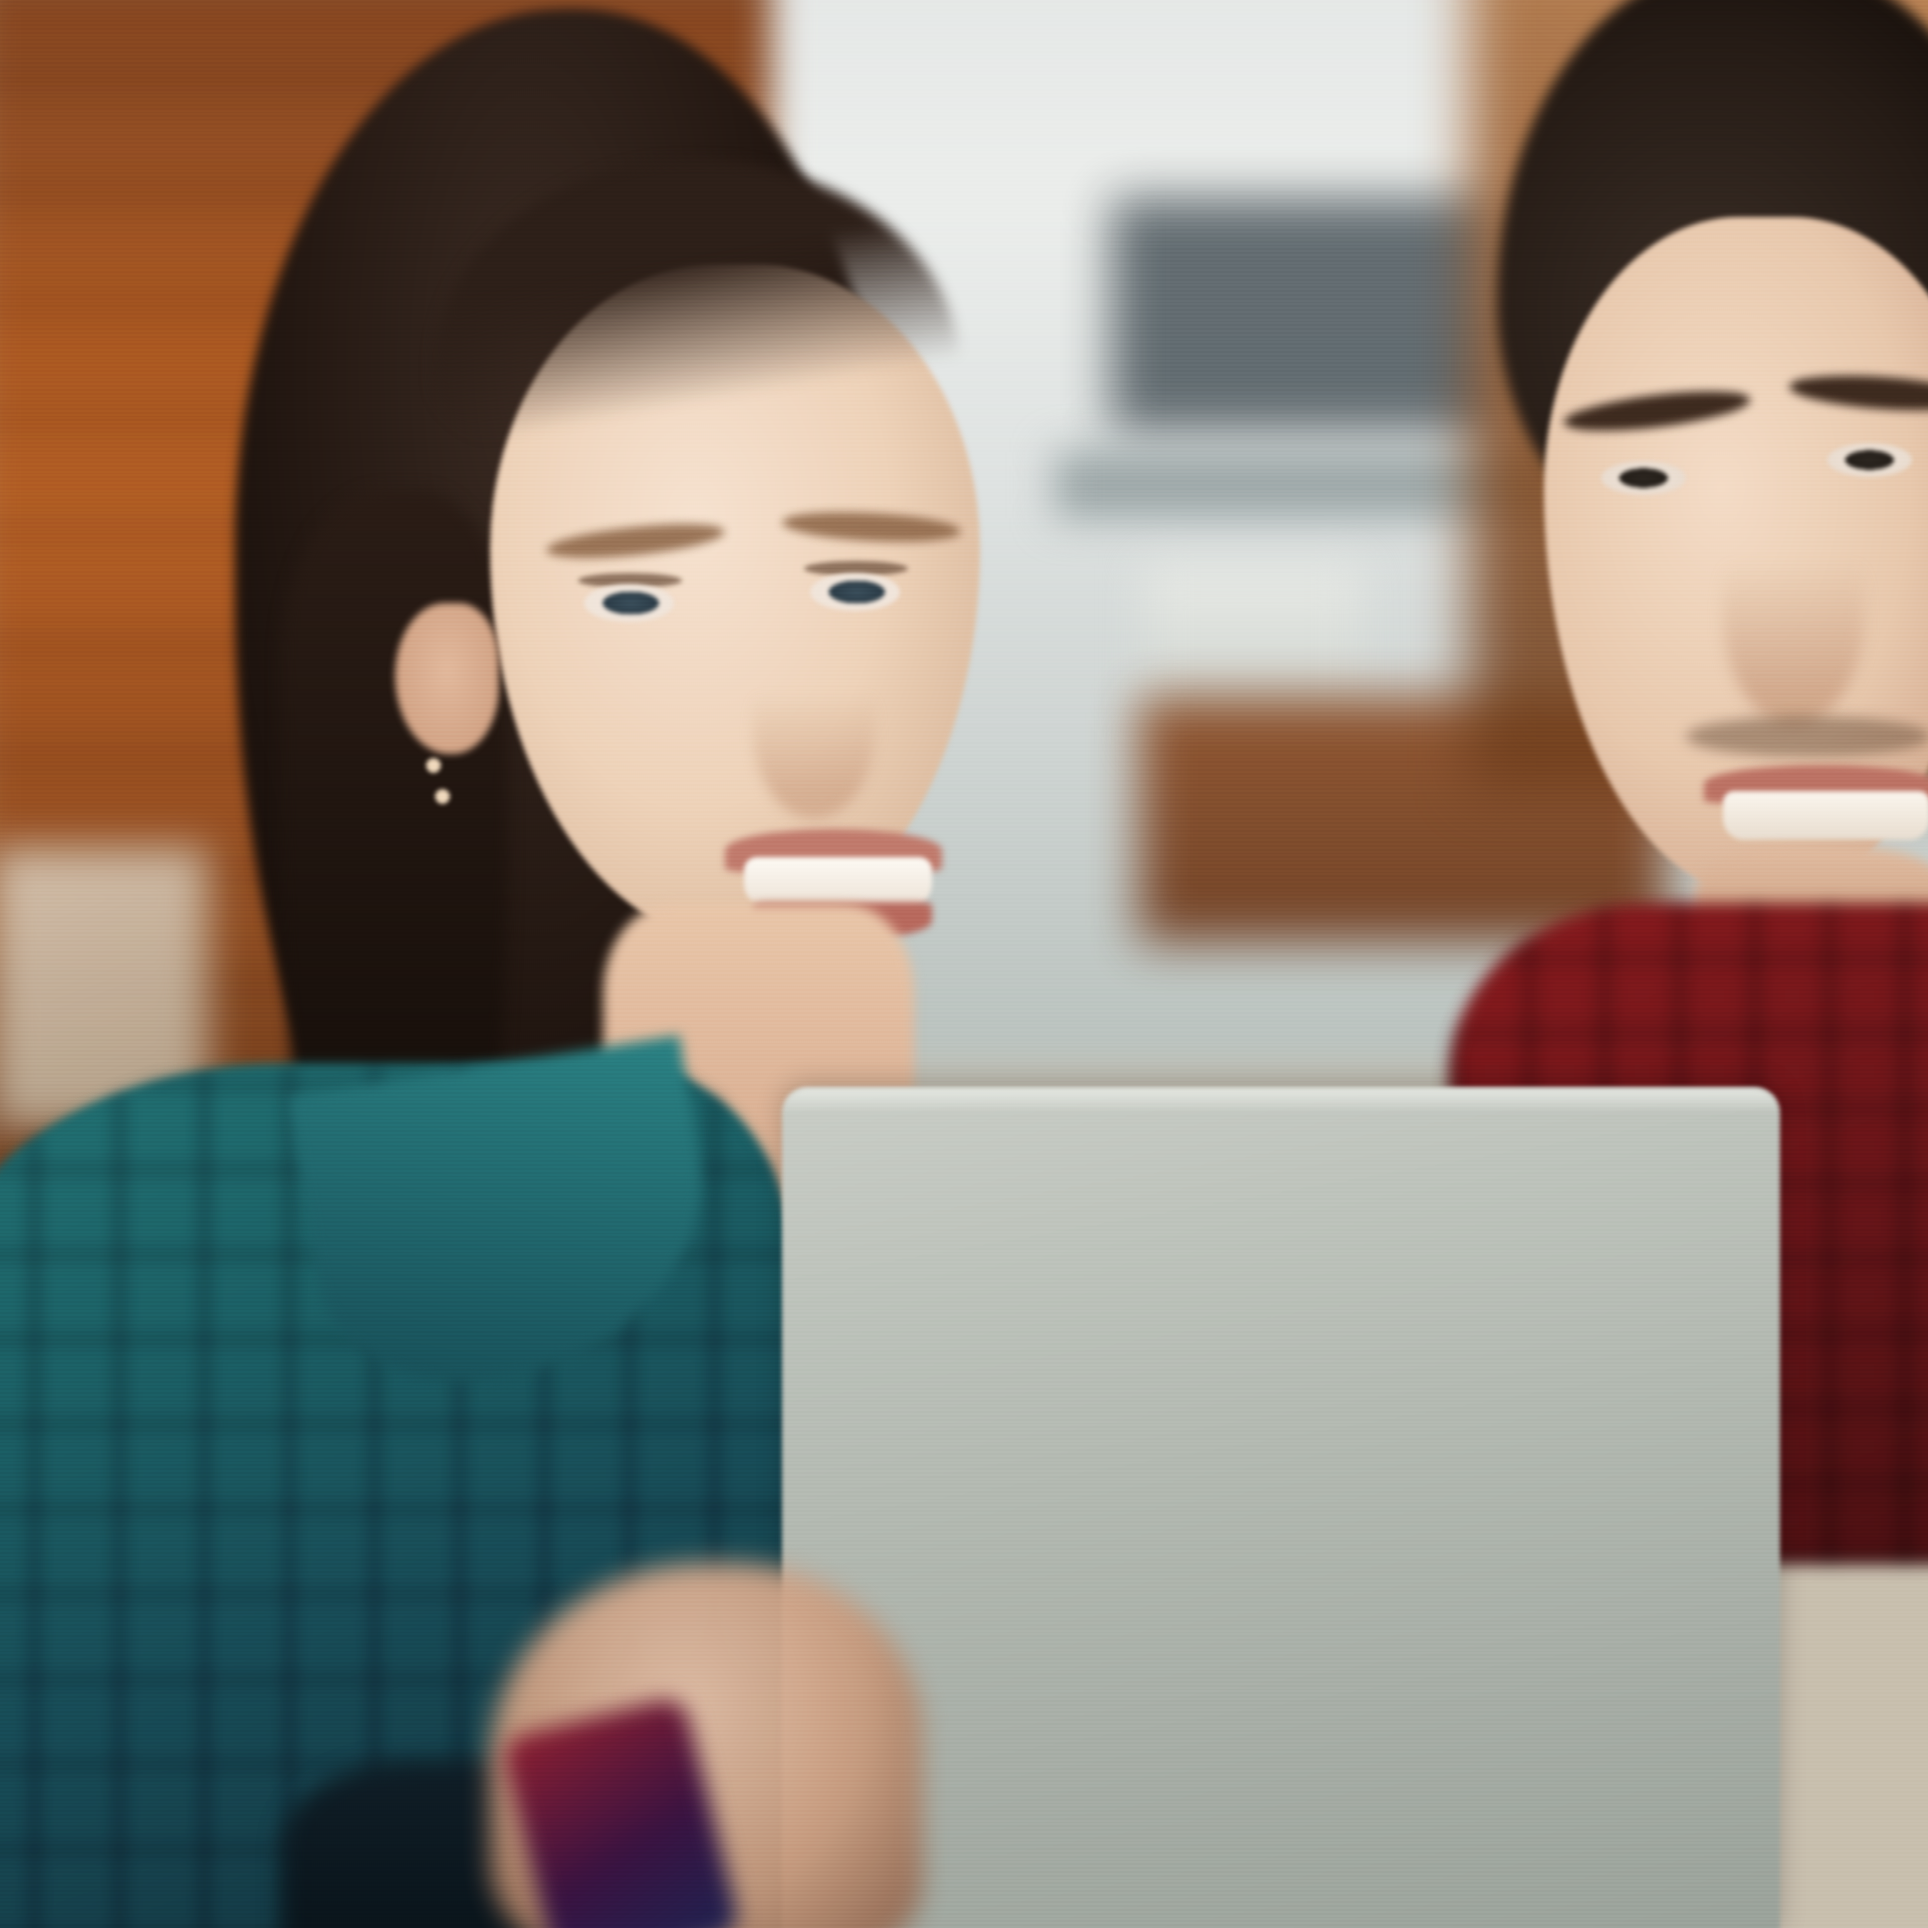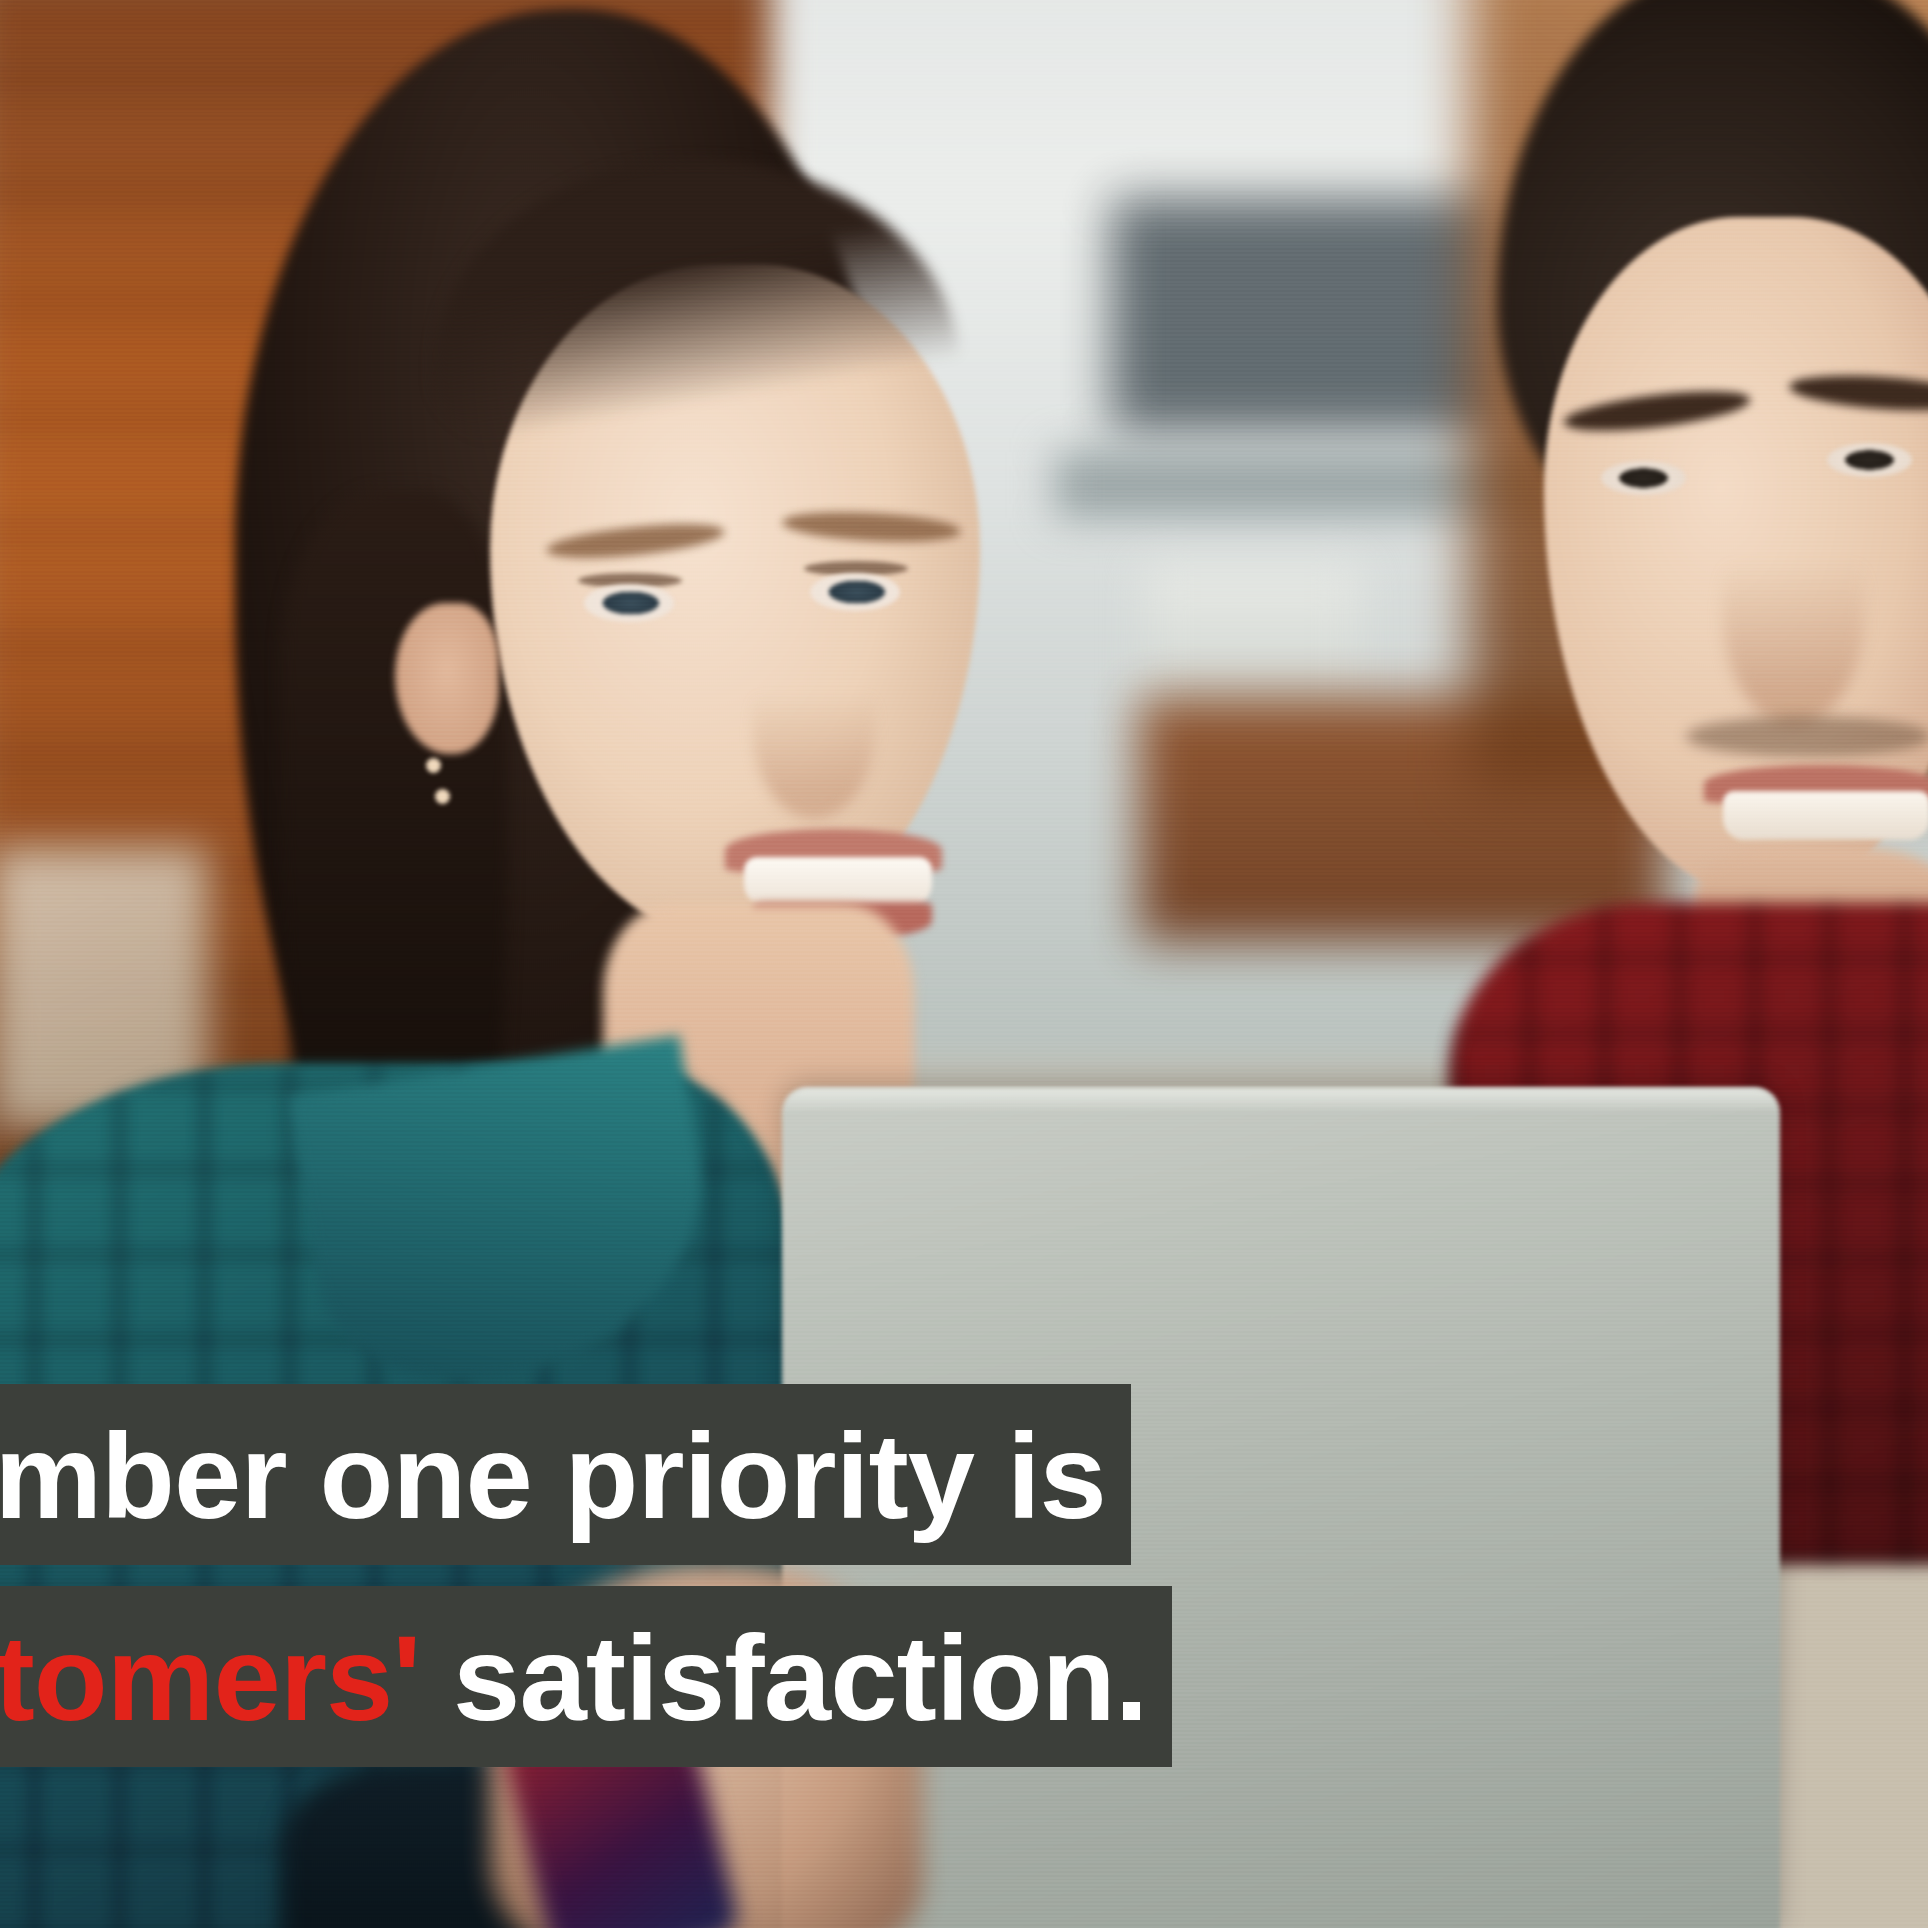"mber one priority is" div.caption-layer { html: <div> <div> <span>mber one priority is</span> </div> <div> <span>tomers'</span><span> satisfaction.</span> </div> </div> -> none }
